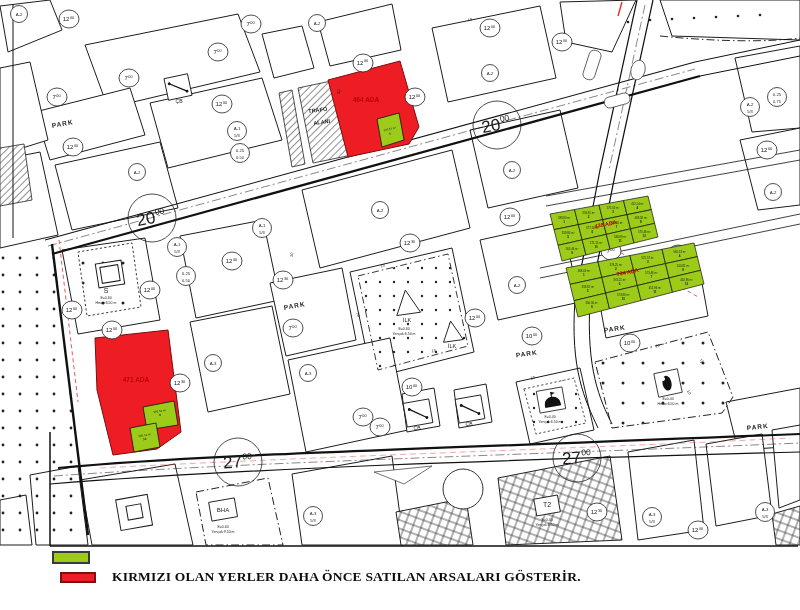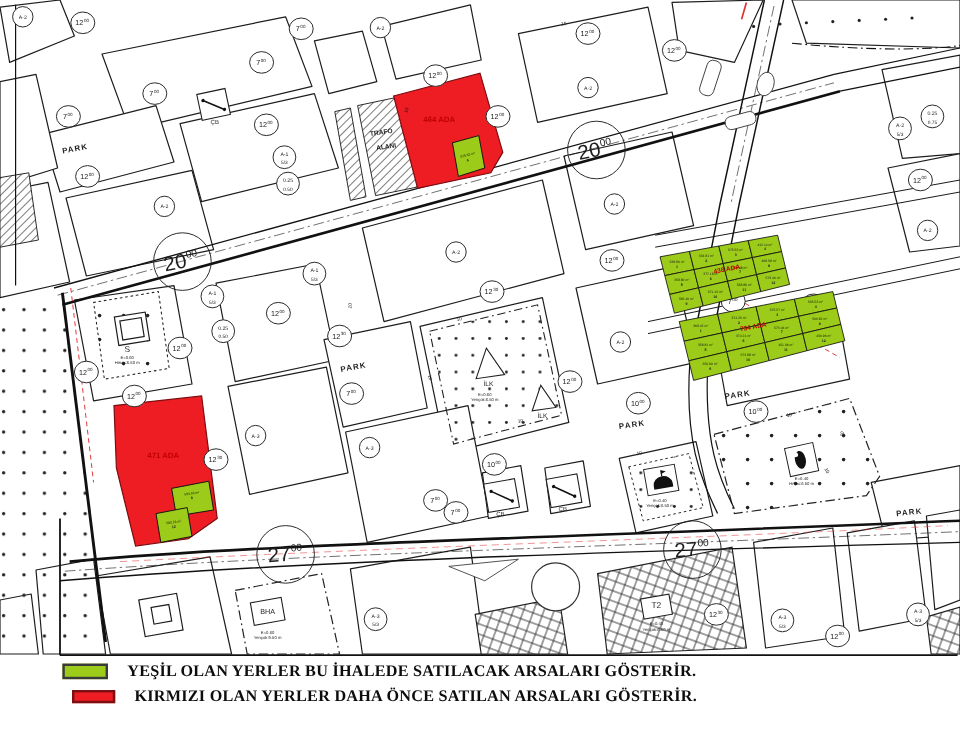"YEŞİL OLAN YERLER BU İHALEDE" div.legend-text { html: <div>YEŞİL OLAN YERLER BU İHALEDE SATILACAK ARSALARI GÖSTERİR.</div> -> none }
